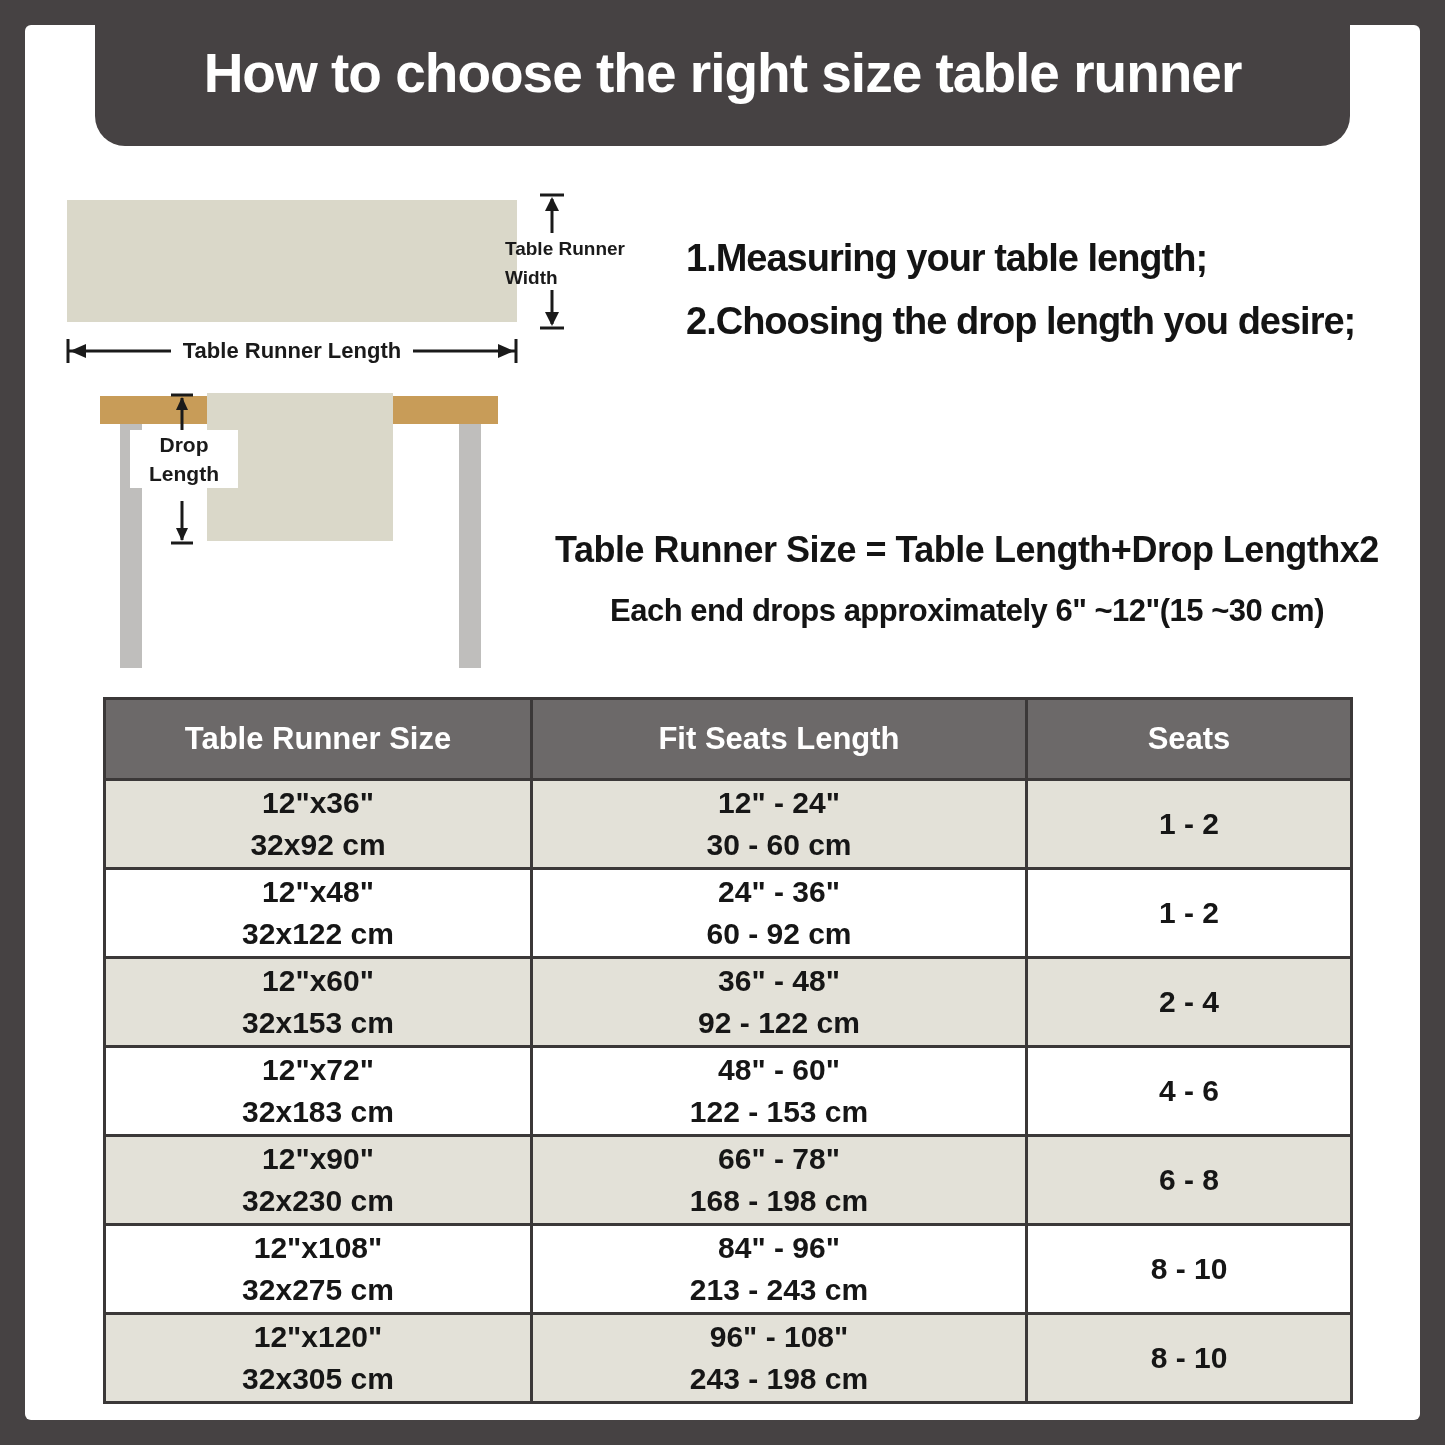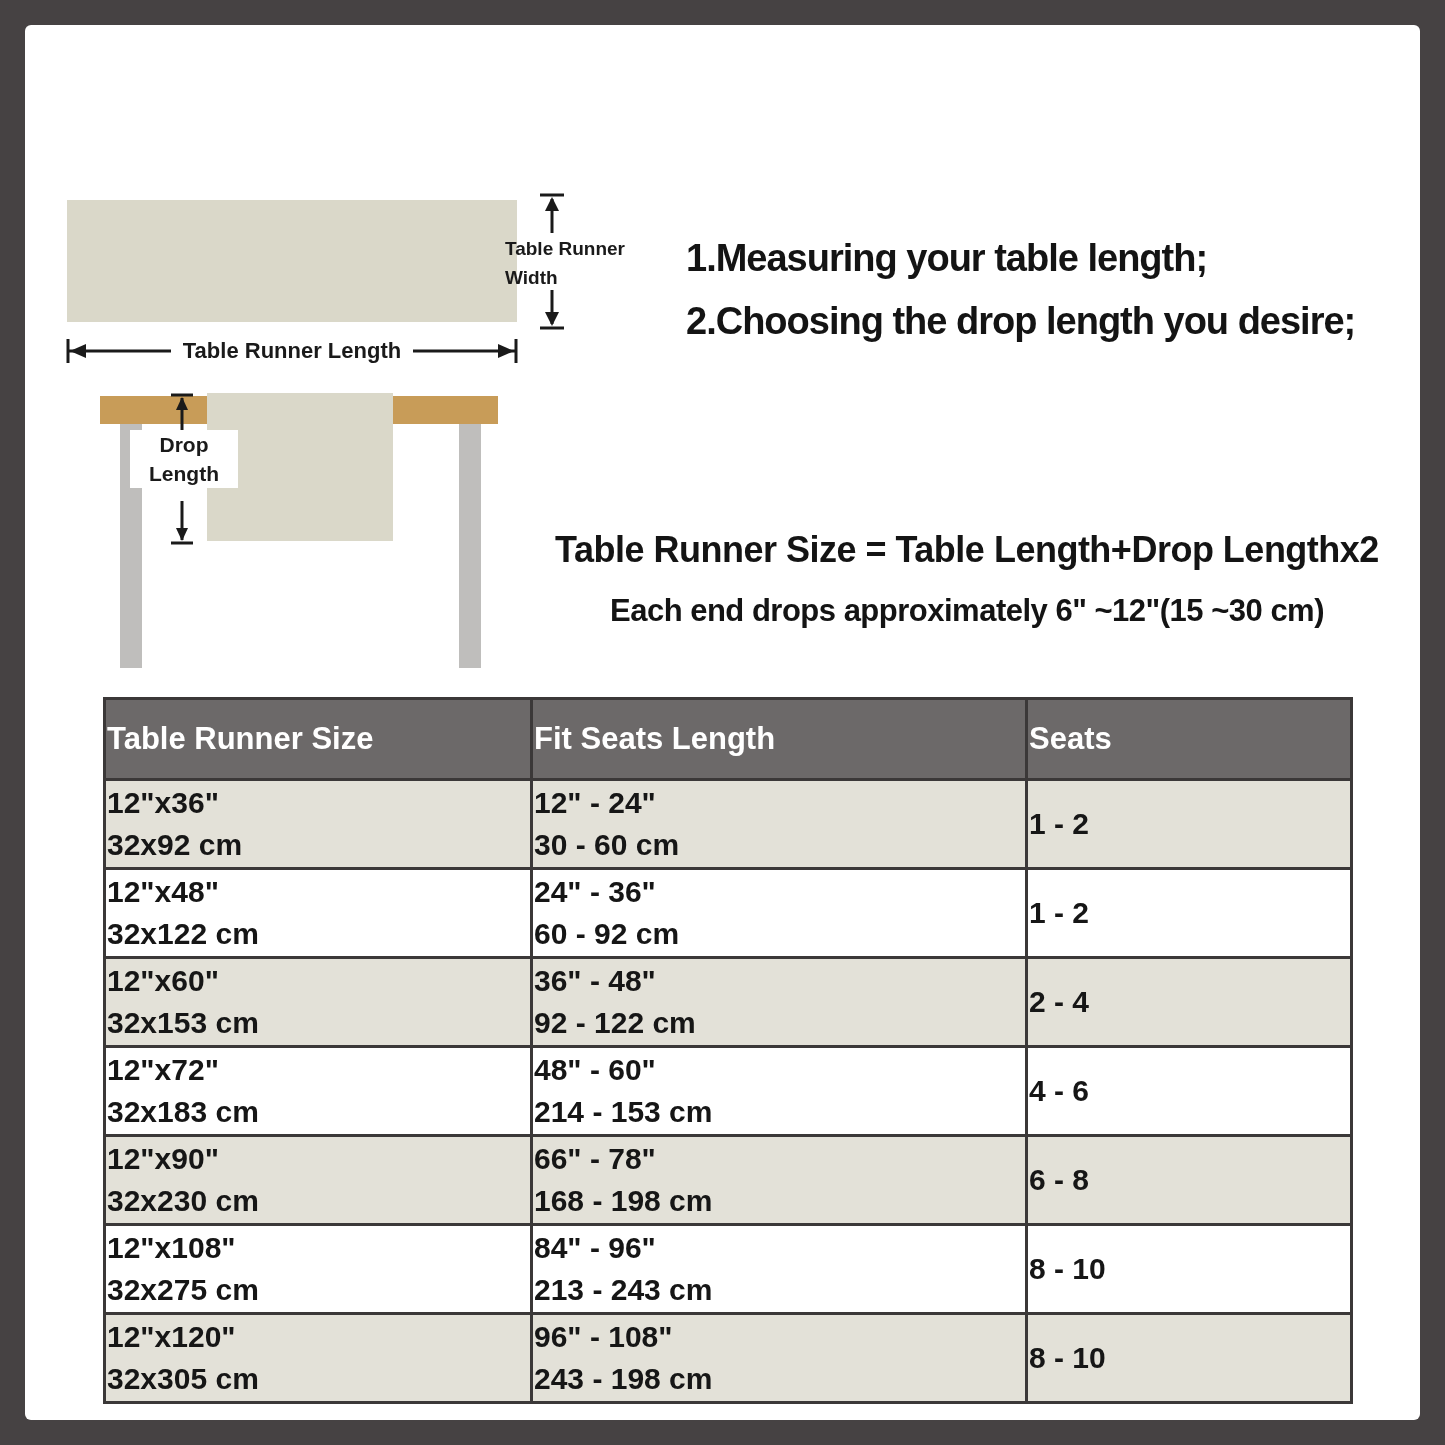"How to choose the right" div.banner { html: none -> <div> <div>How to choose the right size table runner</div> </div> }
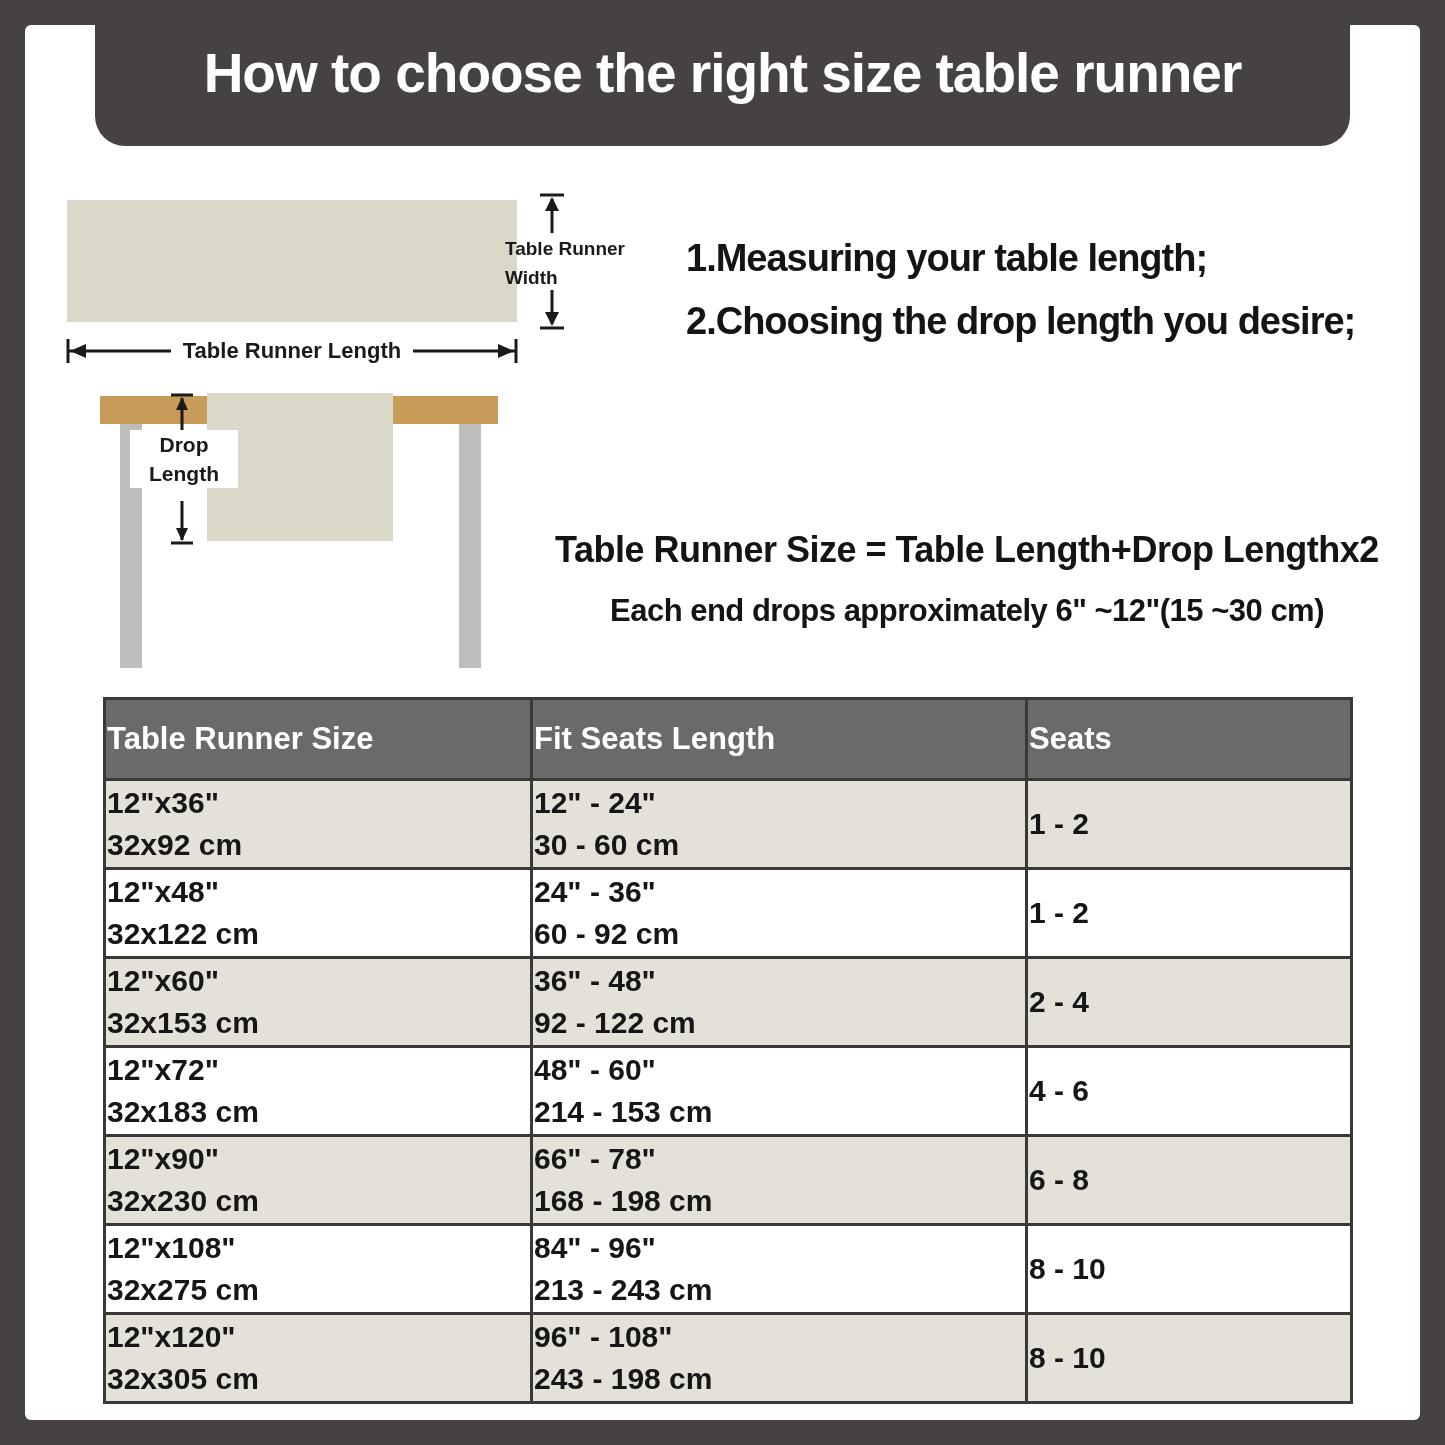"Table Runner Size" table.size-chart th, table.size-chart td { text-align: left -> center }
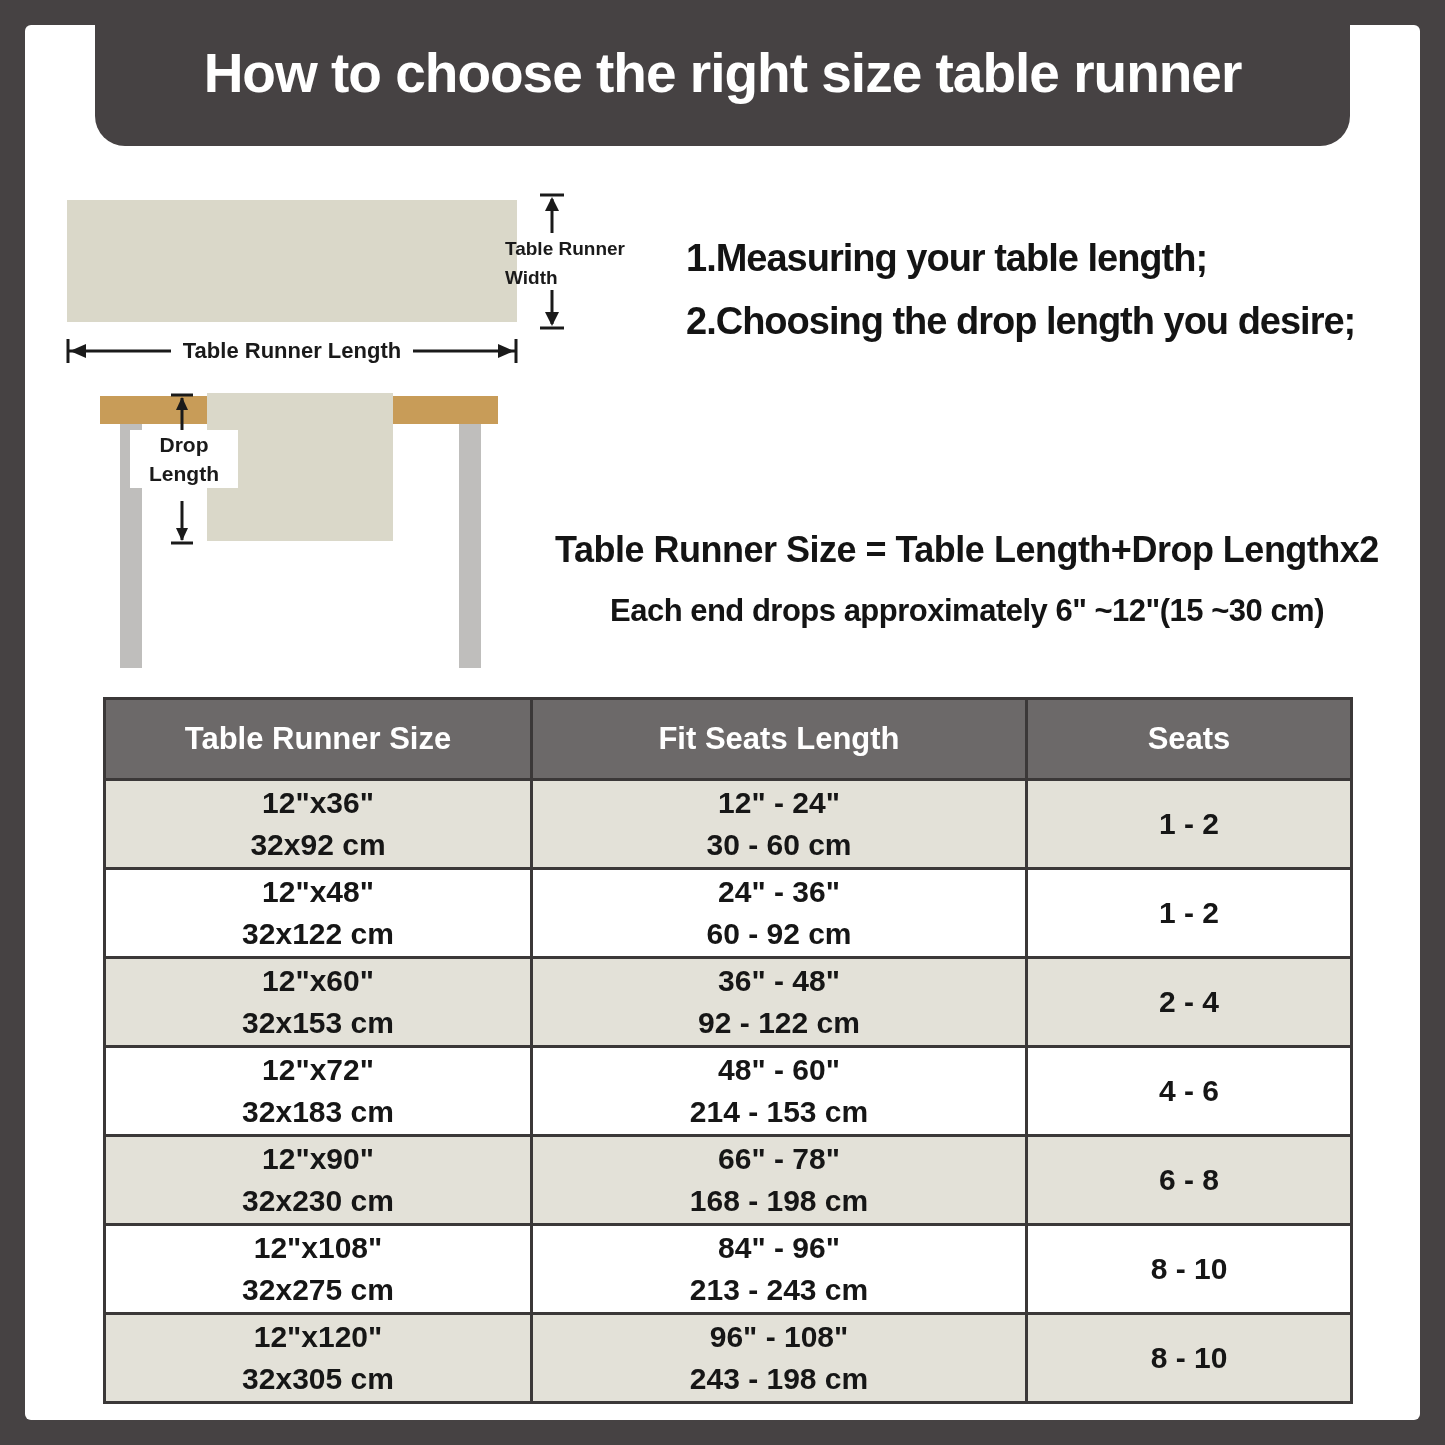"214 - 153 cm" span.cell-line { text: 214 -> 122 }
